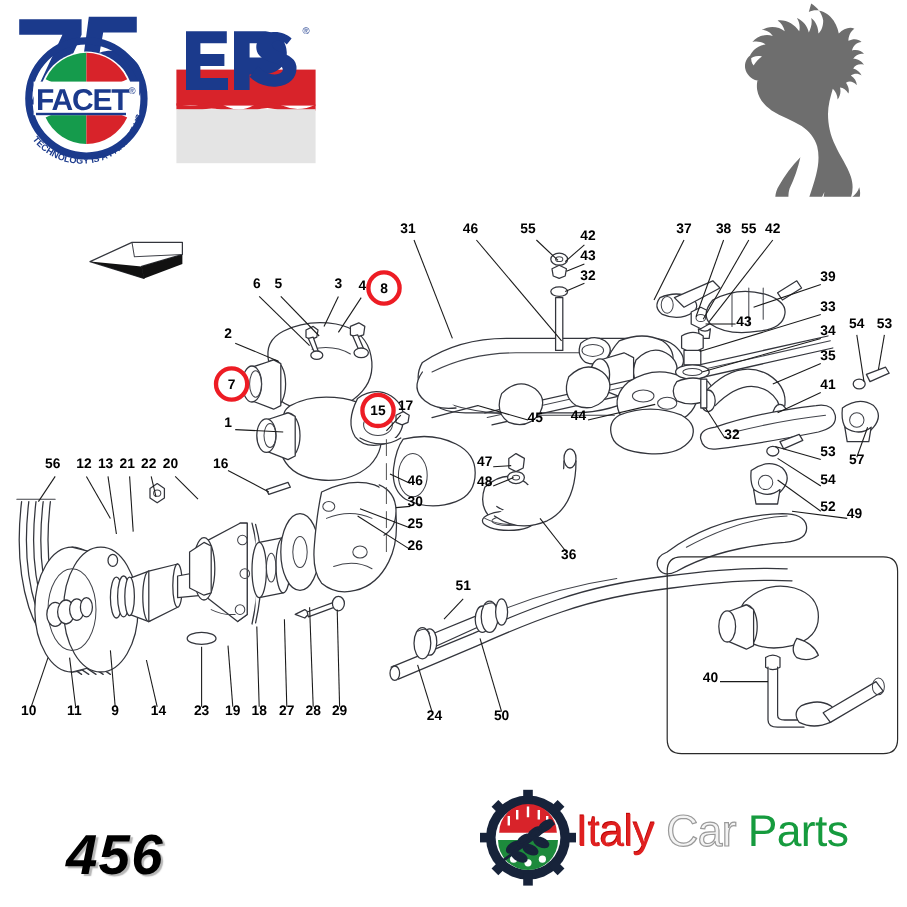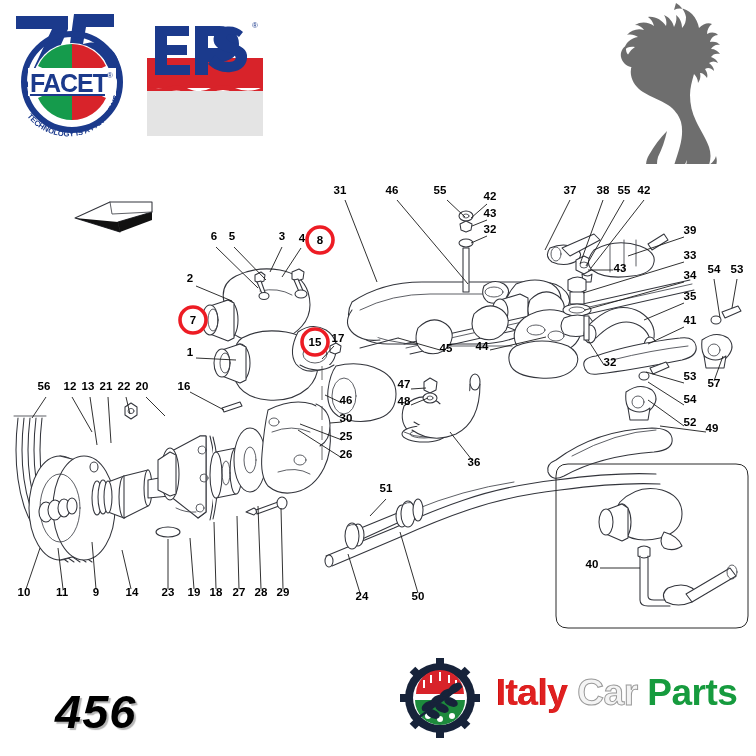"Italy Car Parts" .icp-txt { font-weight: bold -> normal; left: 100px -> 84px }
